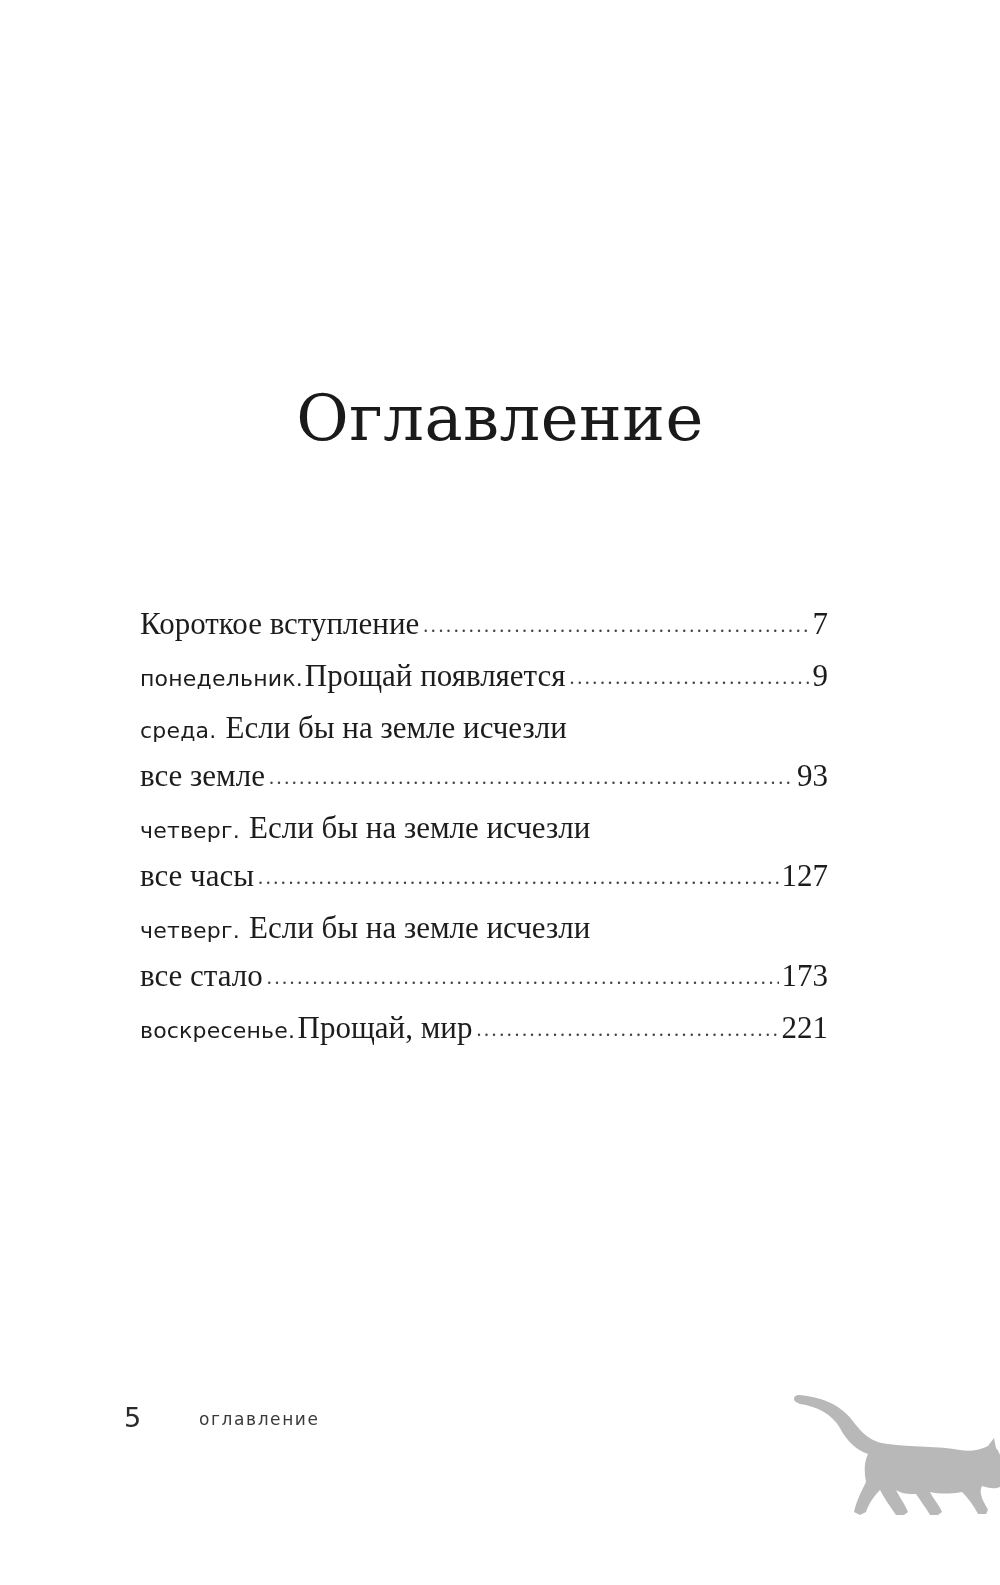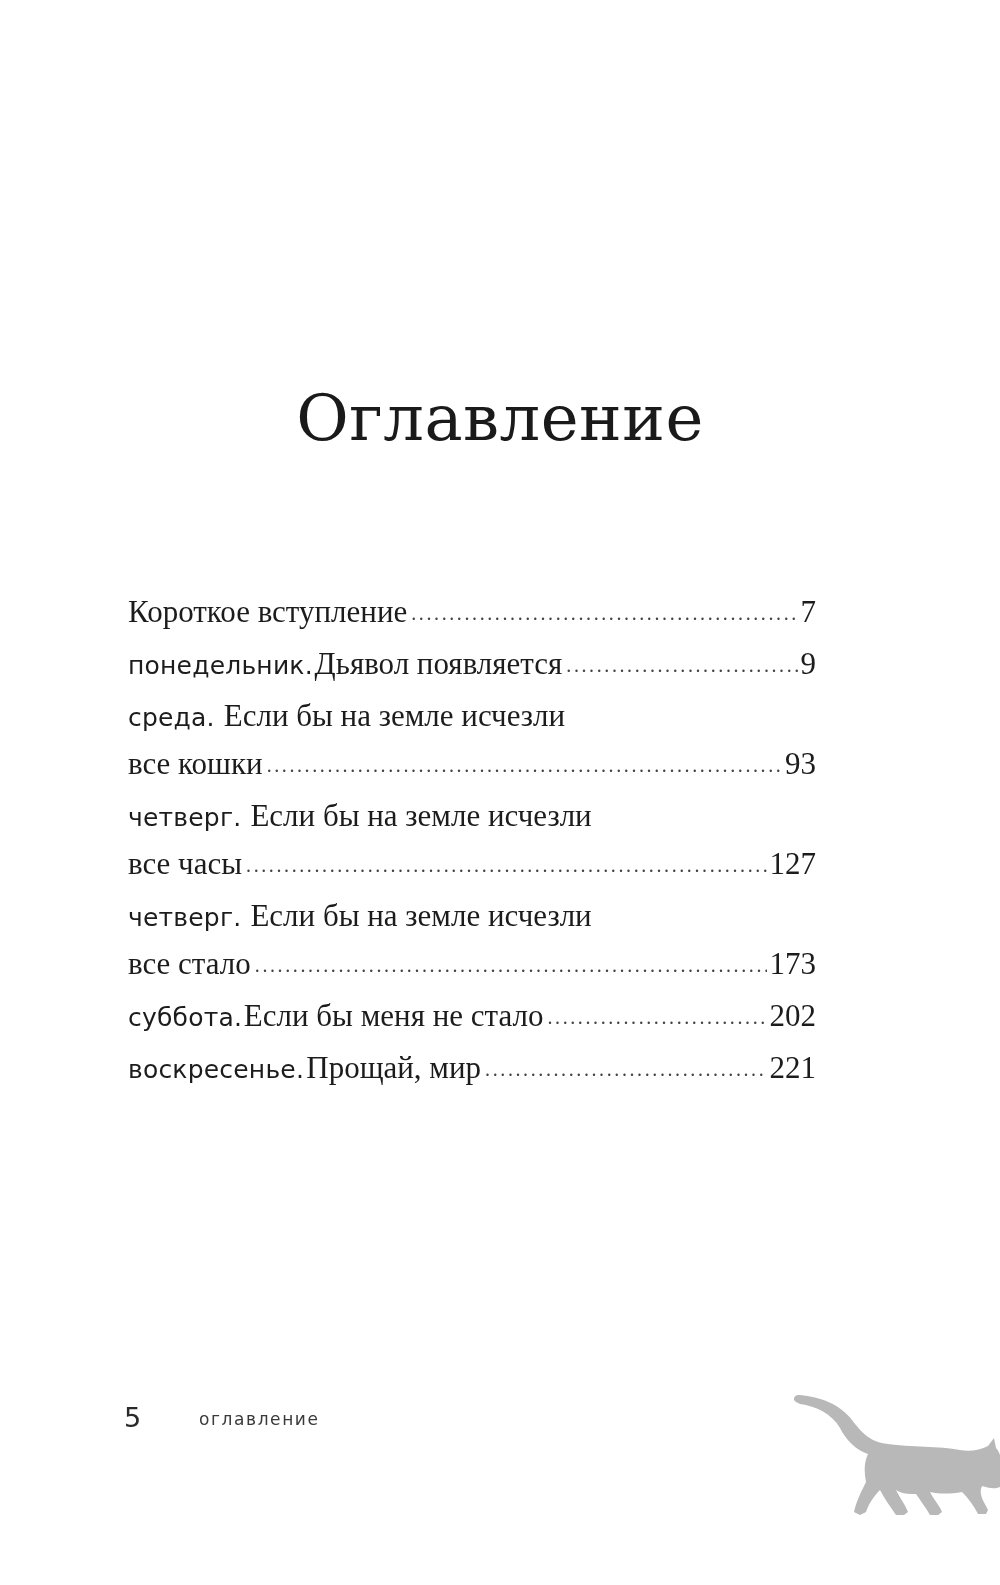"Короткое вступление" .toc { margin: 4px -> 16px }
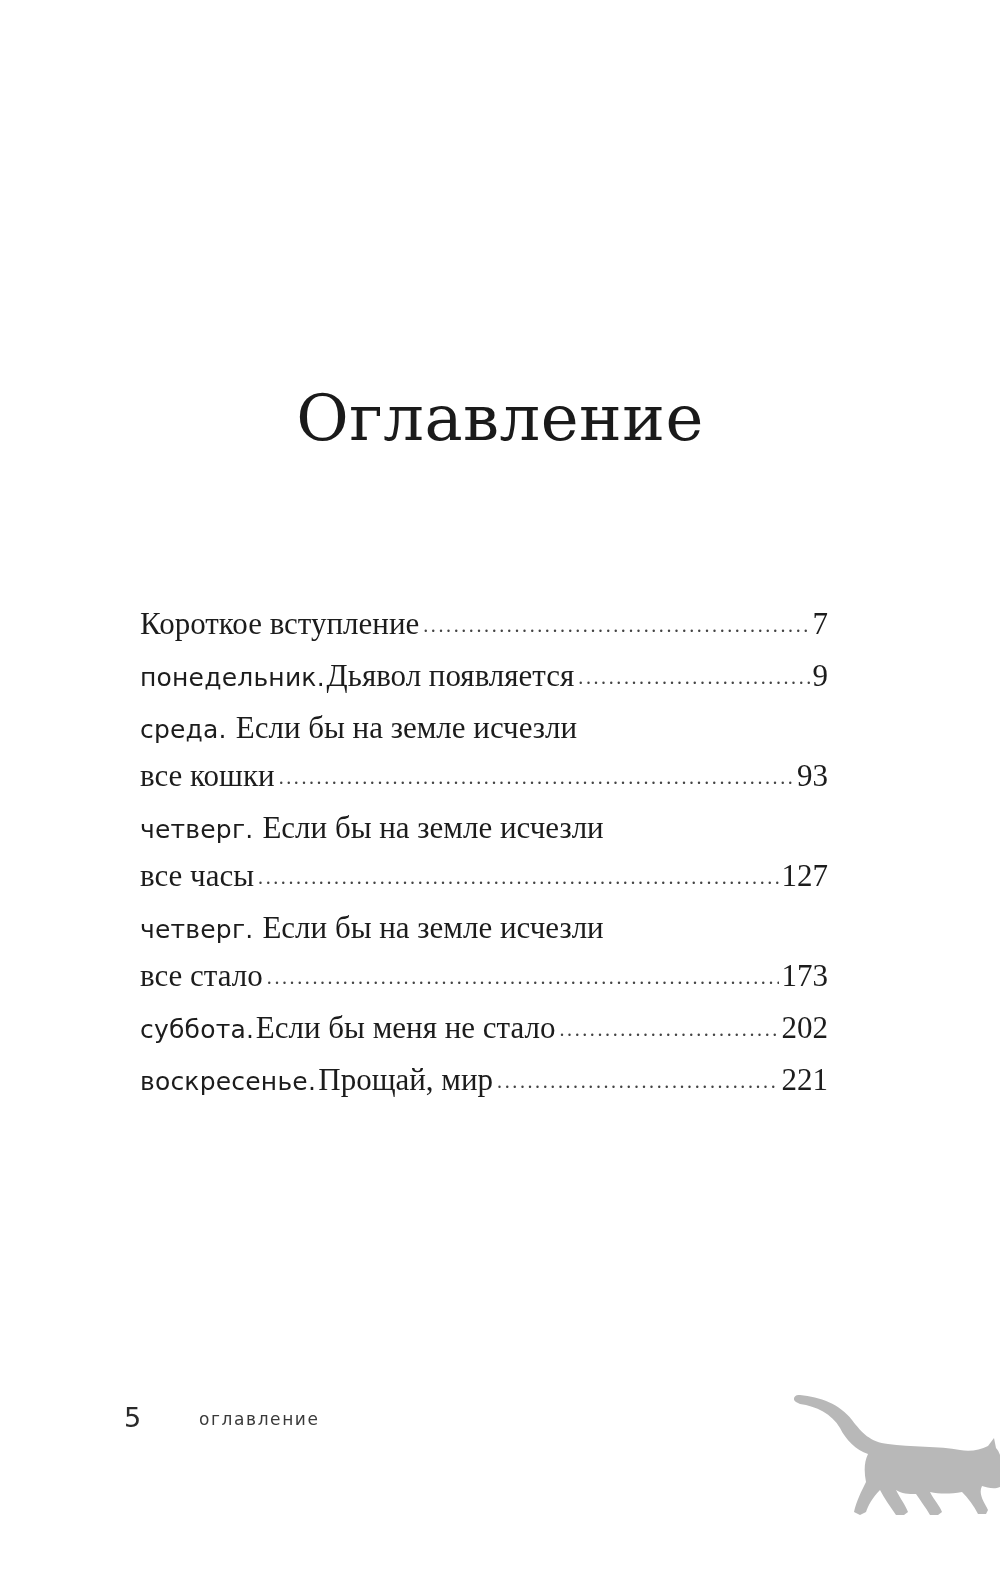"понедельник." .day { font-size: 25px -> 22px }
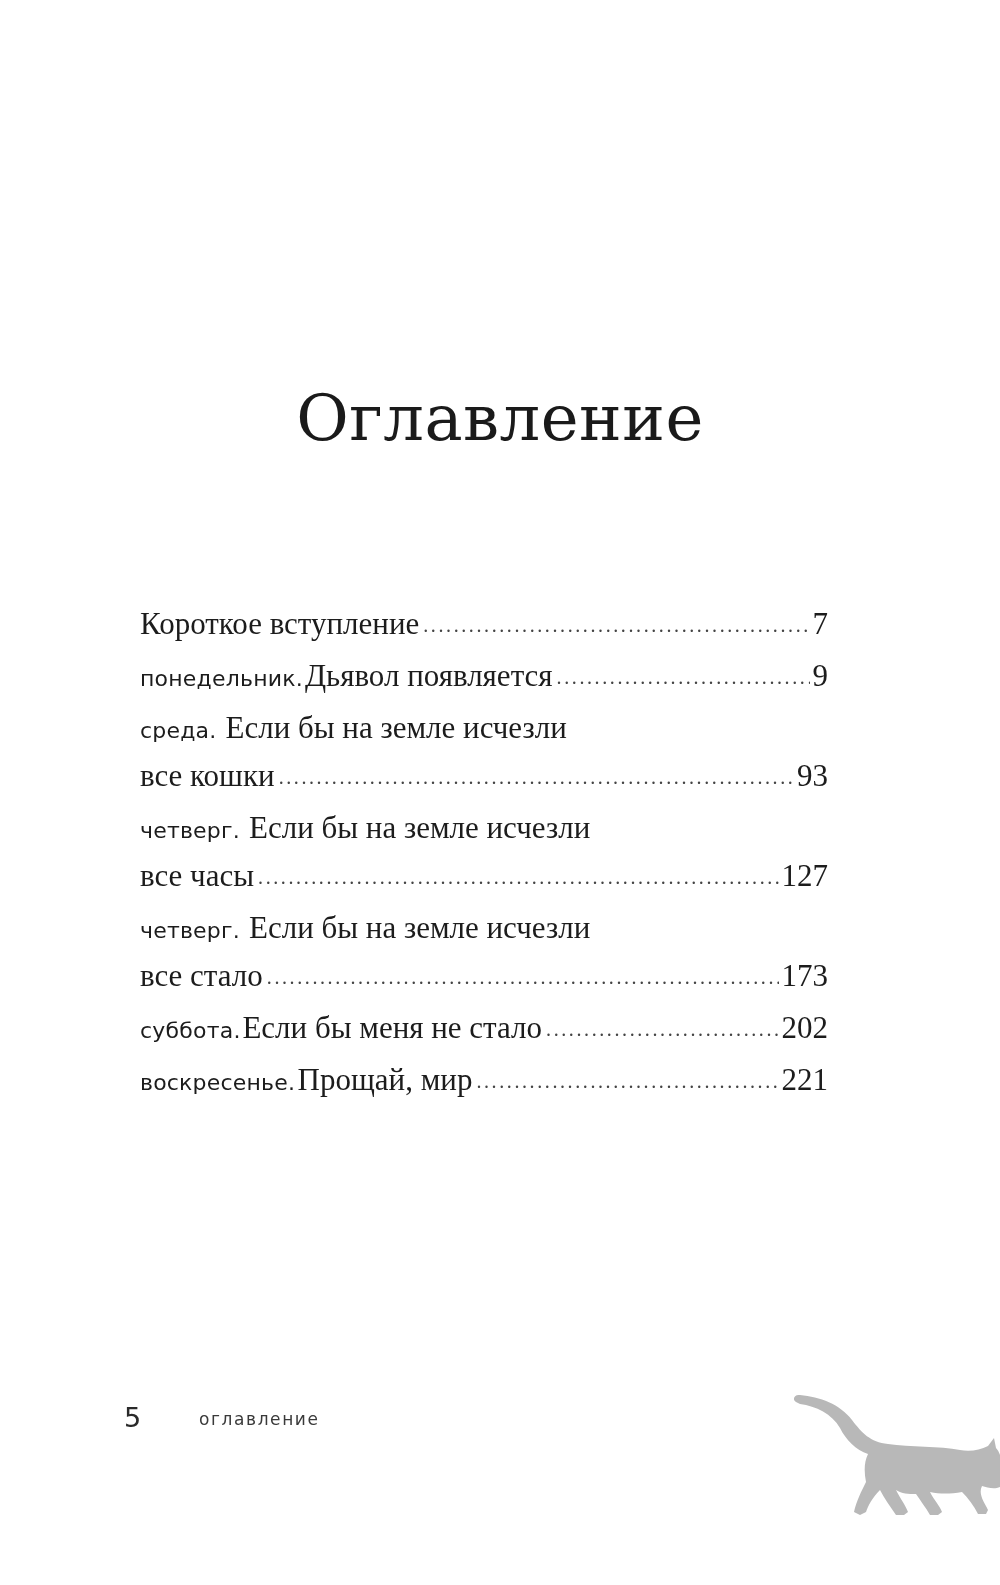"Дьявол появляется" span.title-text { text: Дьявол -> Прощай }
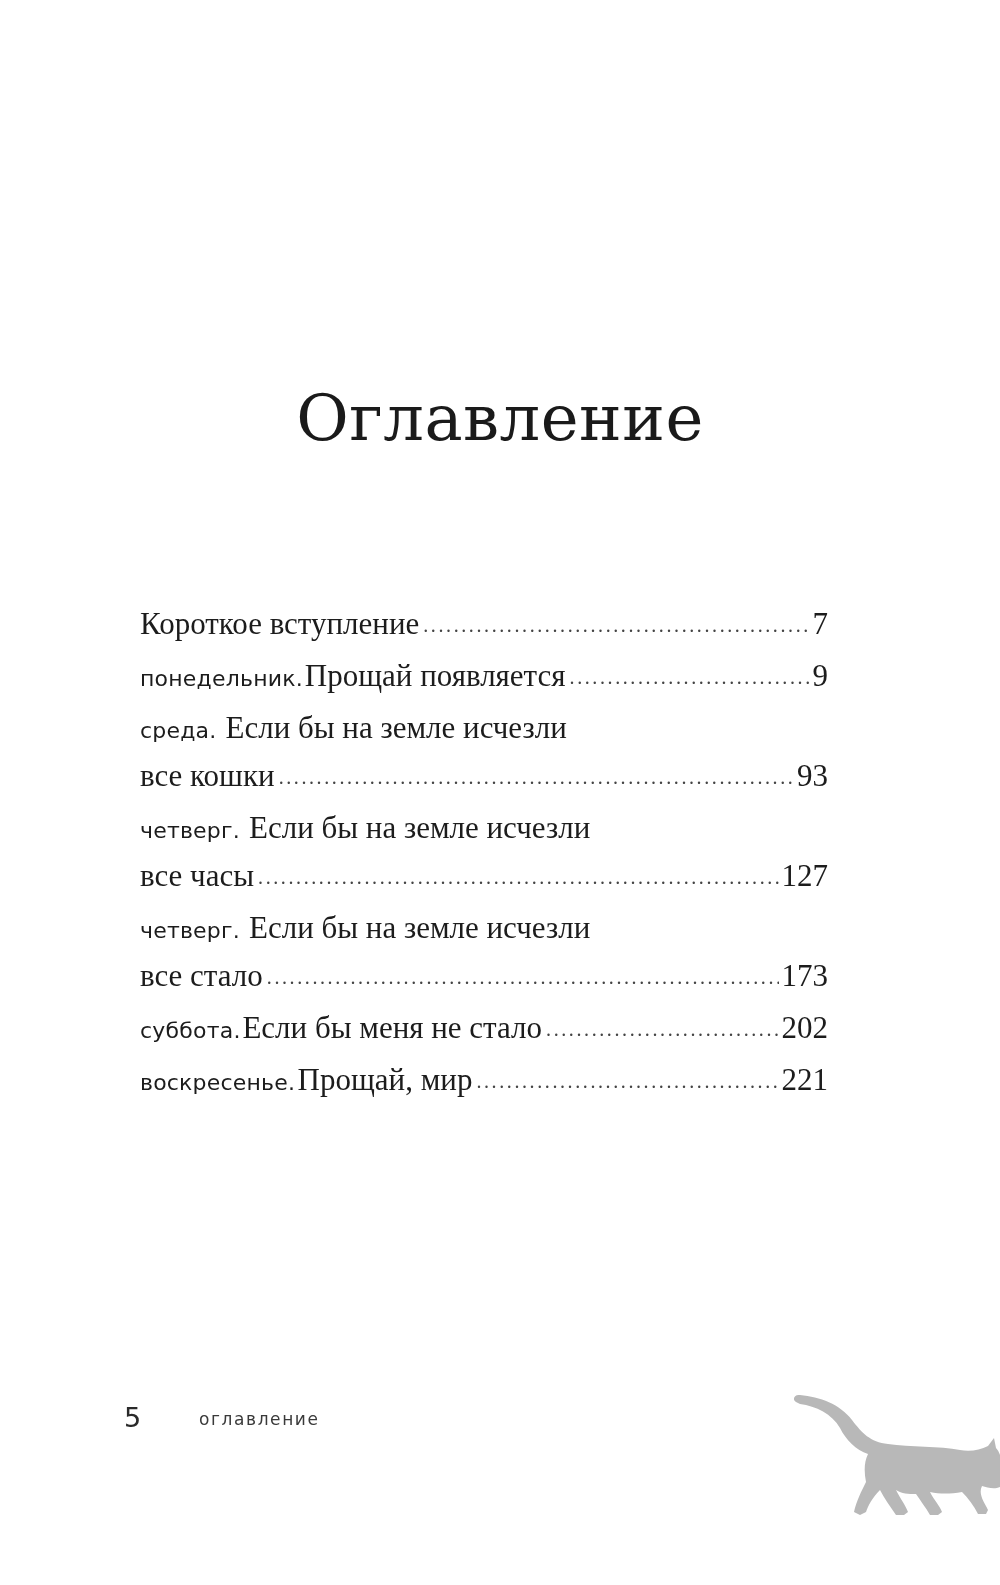"все кошки" span.title-text { text: кошки -> земле }
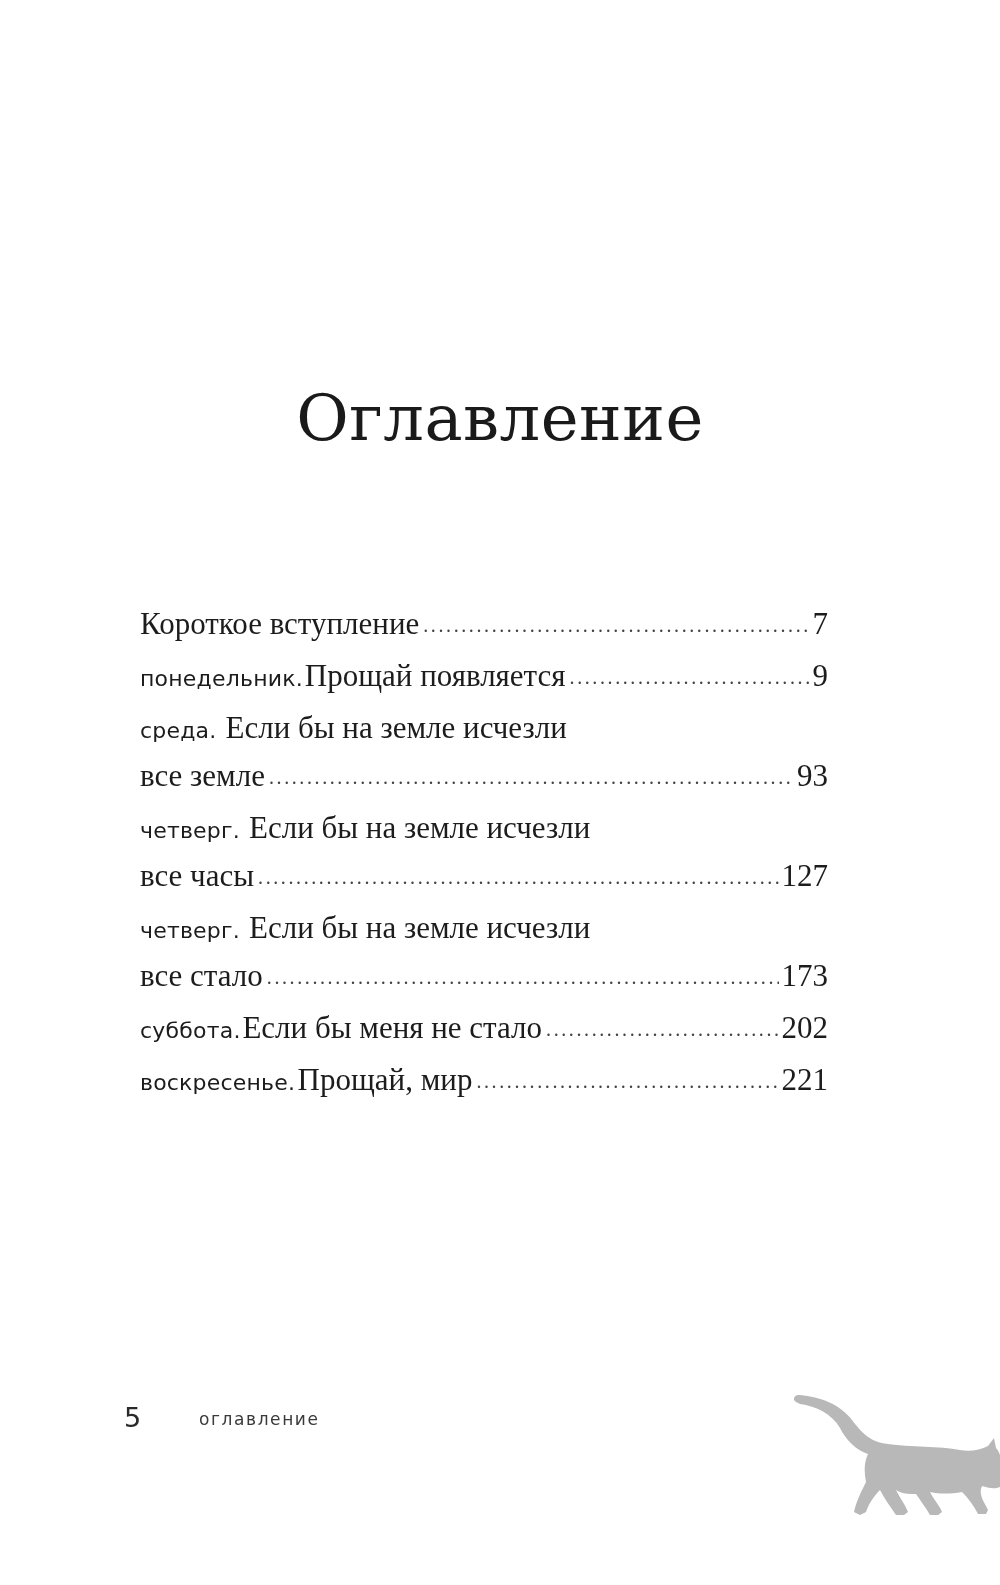"суббота." li.toc-entry { html: <li> <div> <span>суббота.</span> <span></span> <span>Если бы меня не стало</span> <span></span> <span>202</span> </div> </li> -> none }
